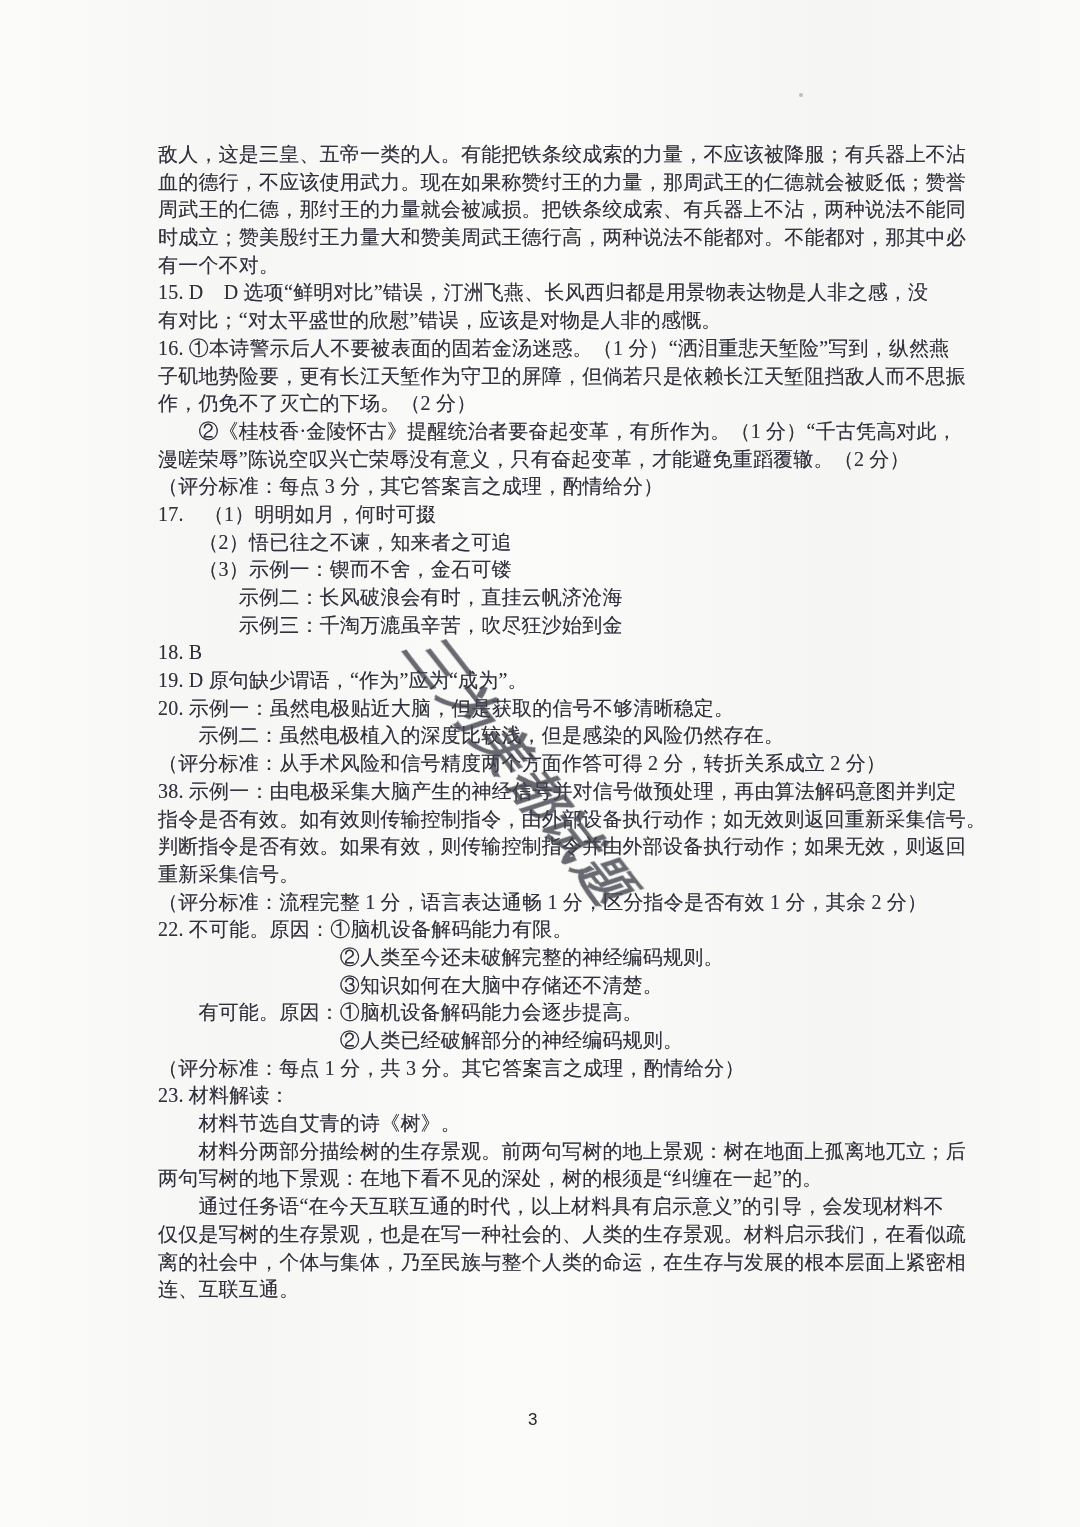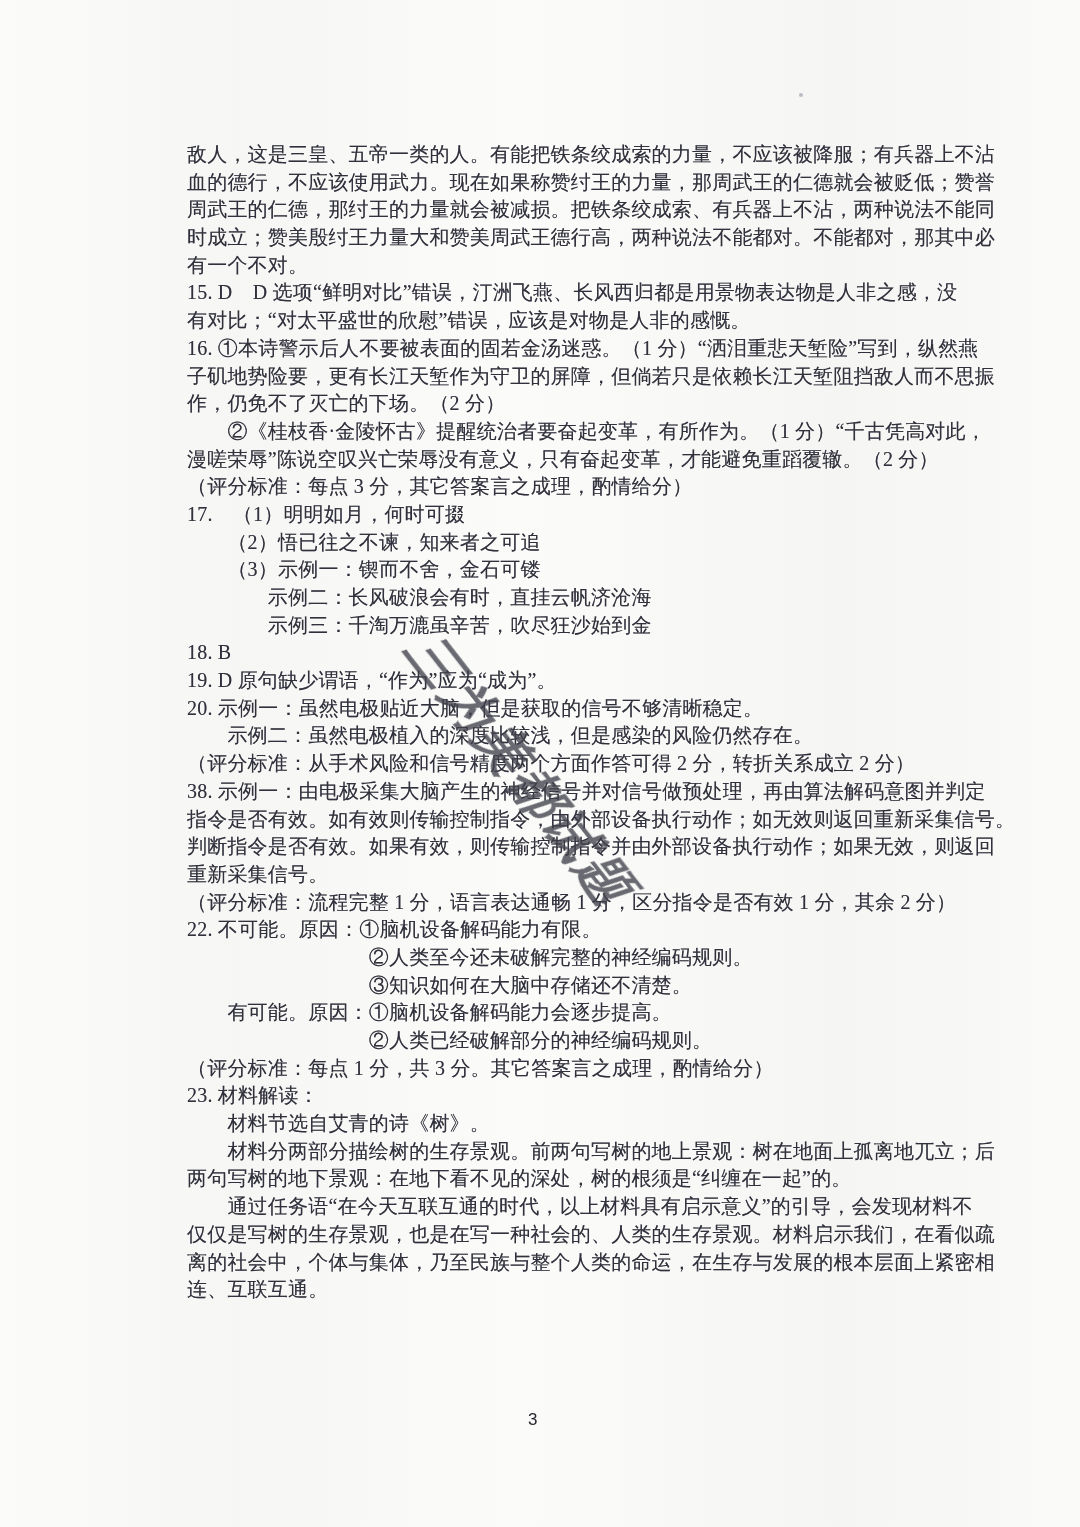"敌人，这是三皇、五帝一类的人。有能把铁条绞成索的力量，不应该被降服；有兵器上不沾" .line { margin-left: 29px -> none }
